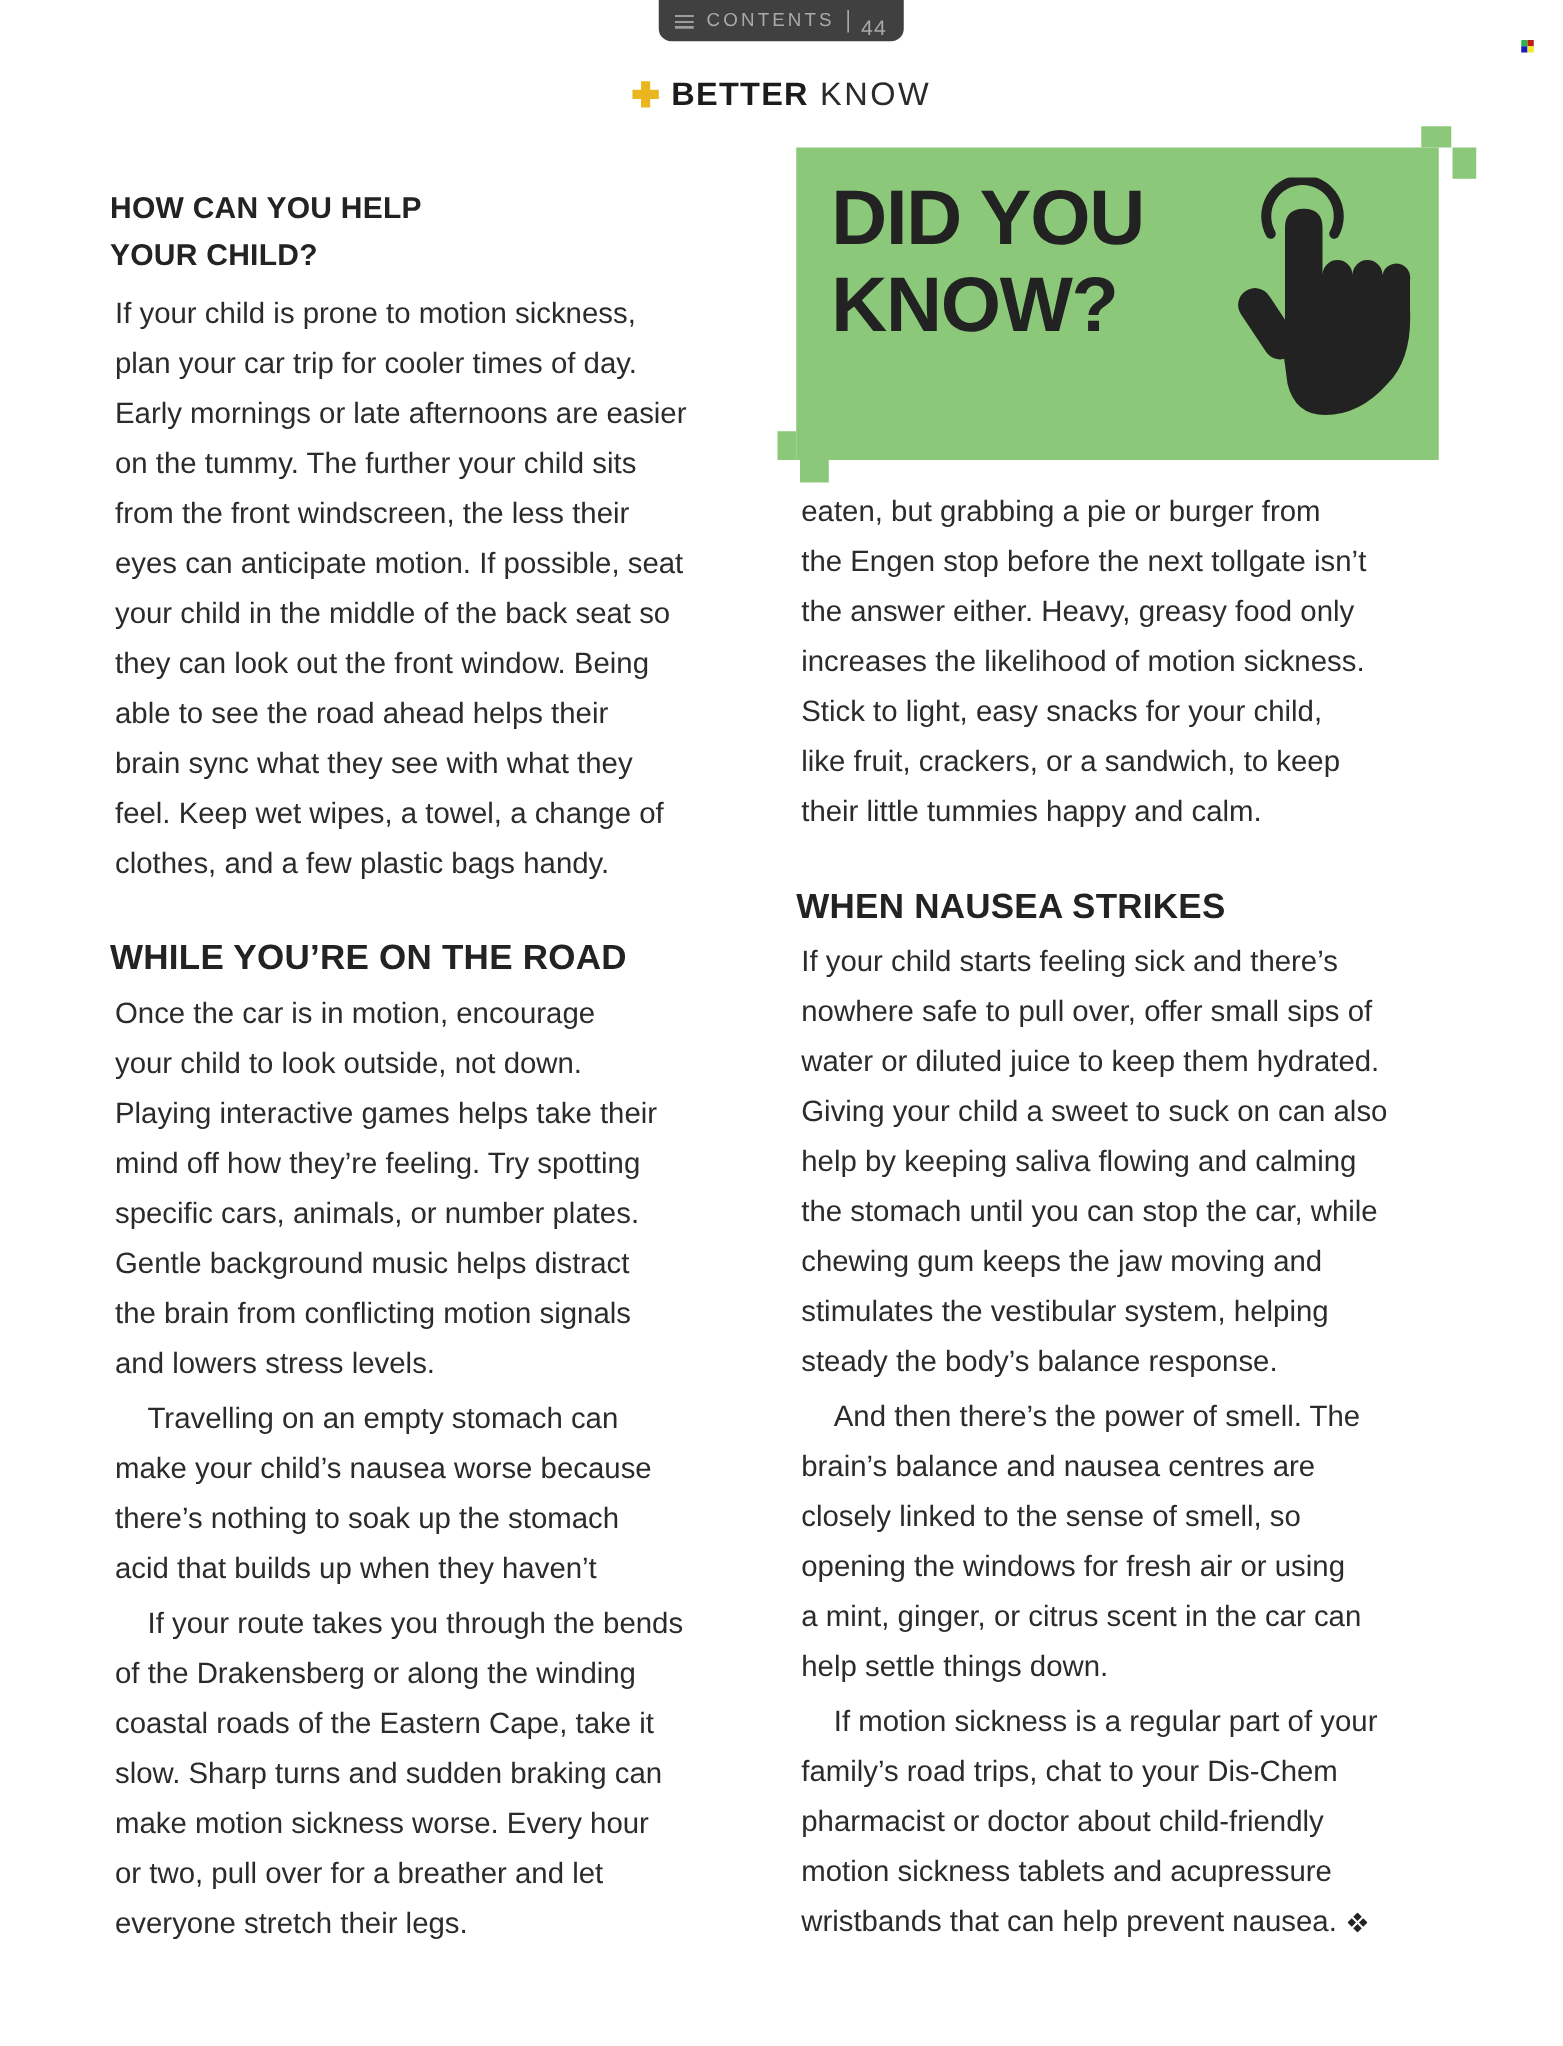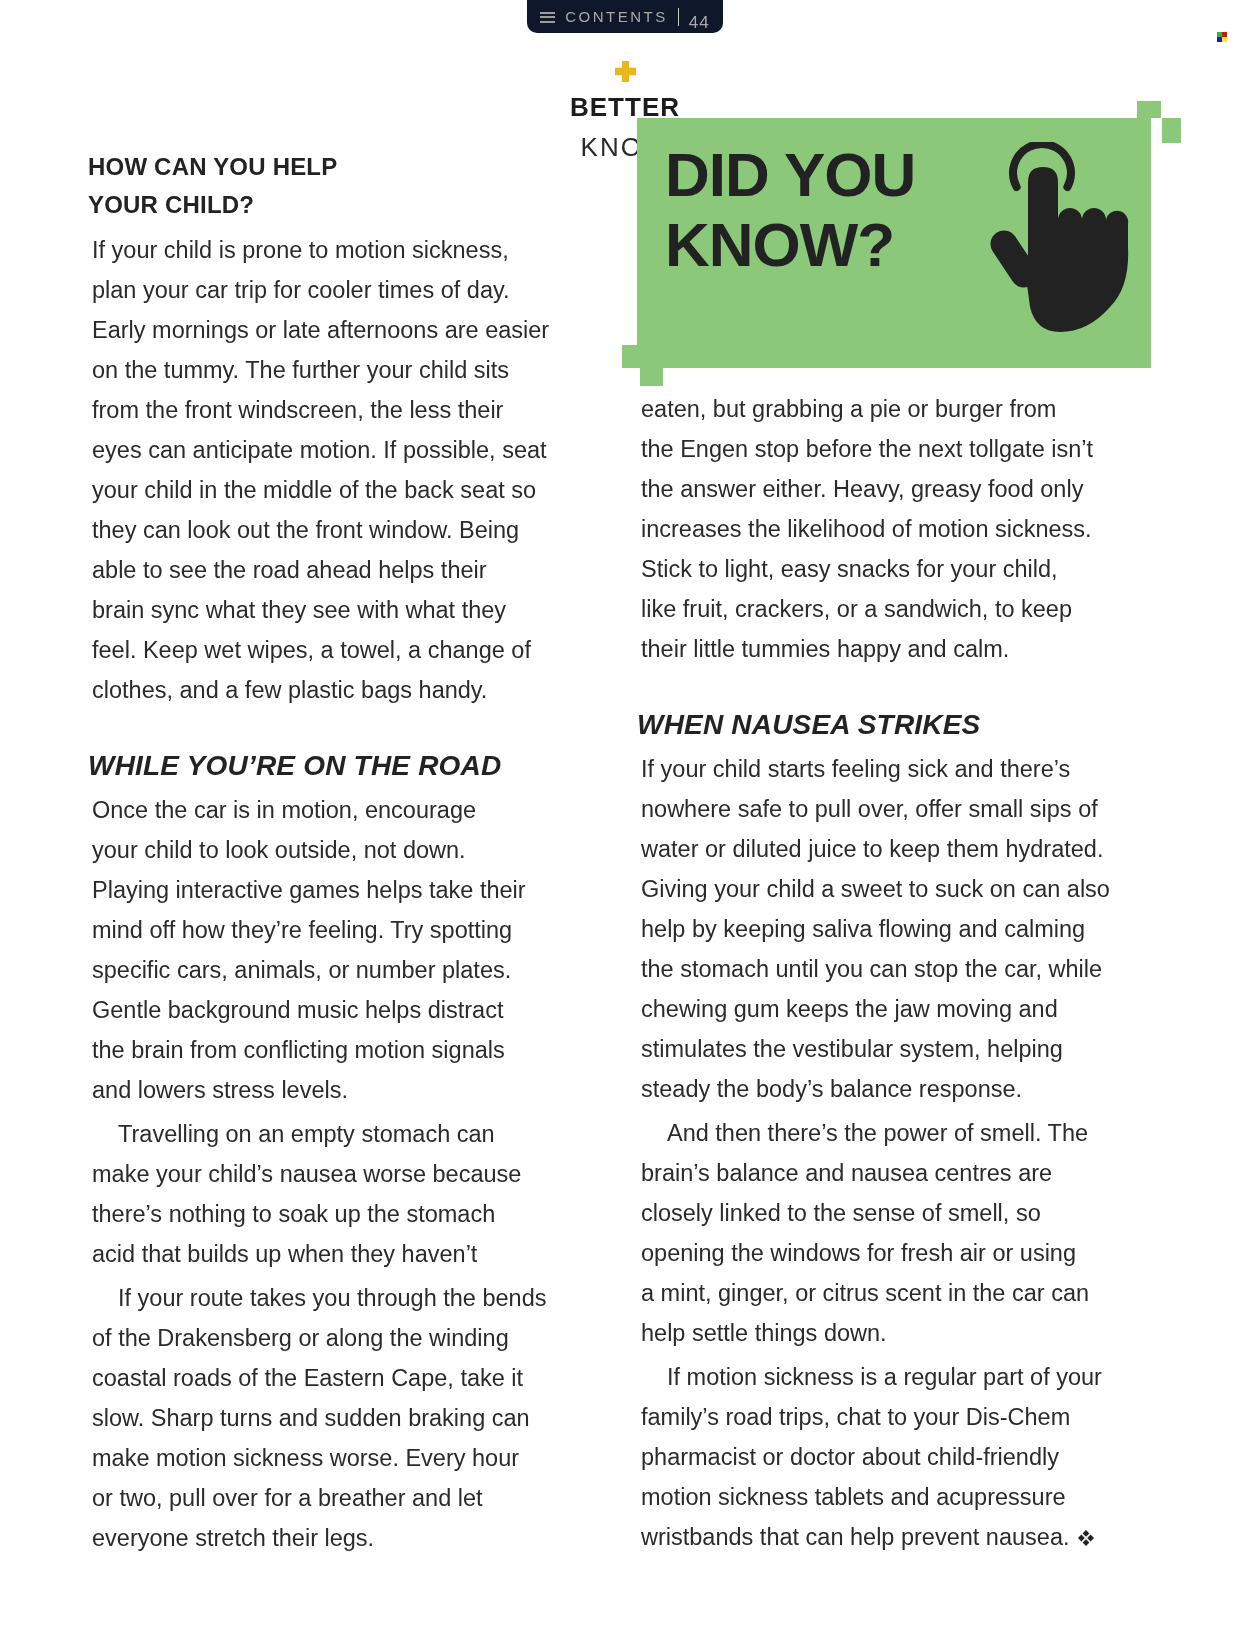"CONTENTS" .header-pill { background: #0f172a -> #404040 }
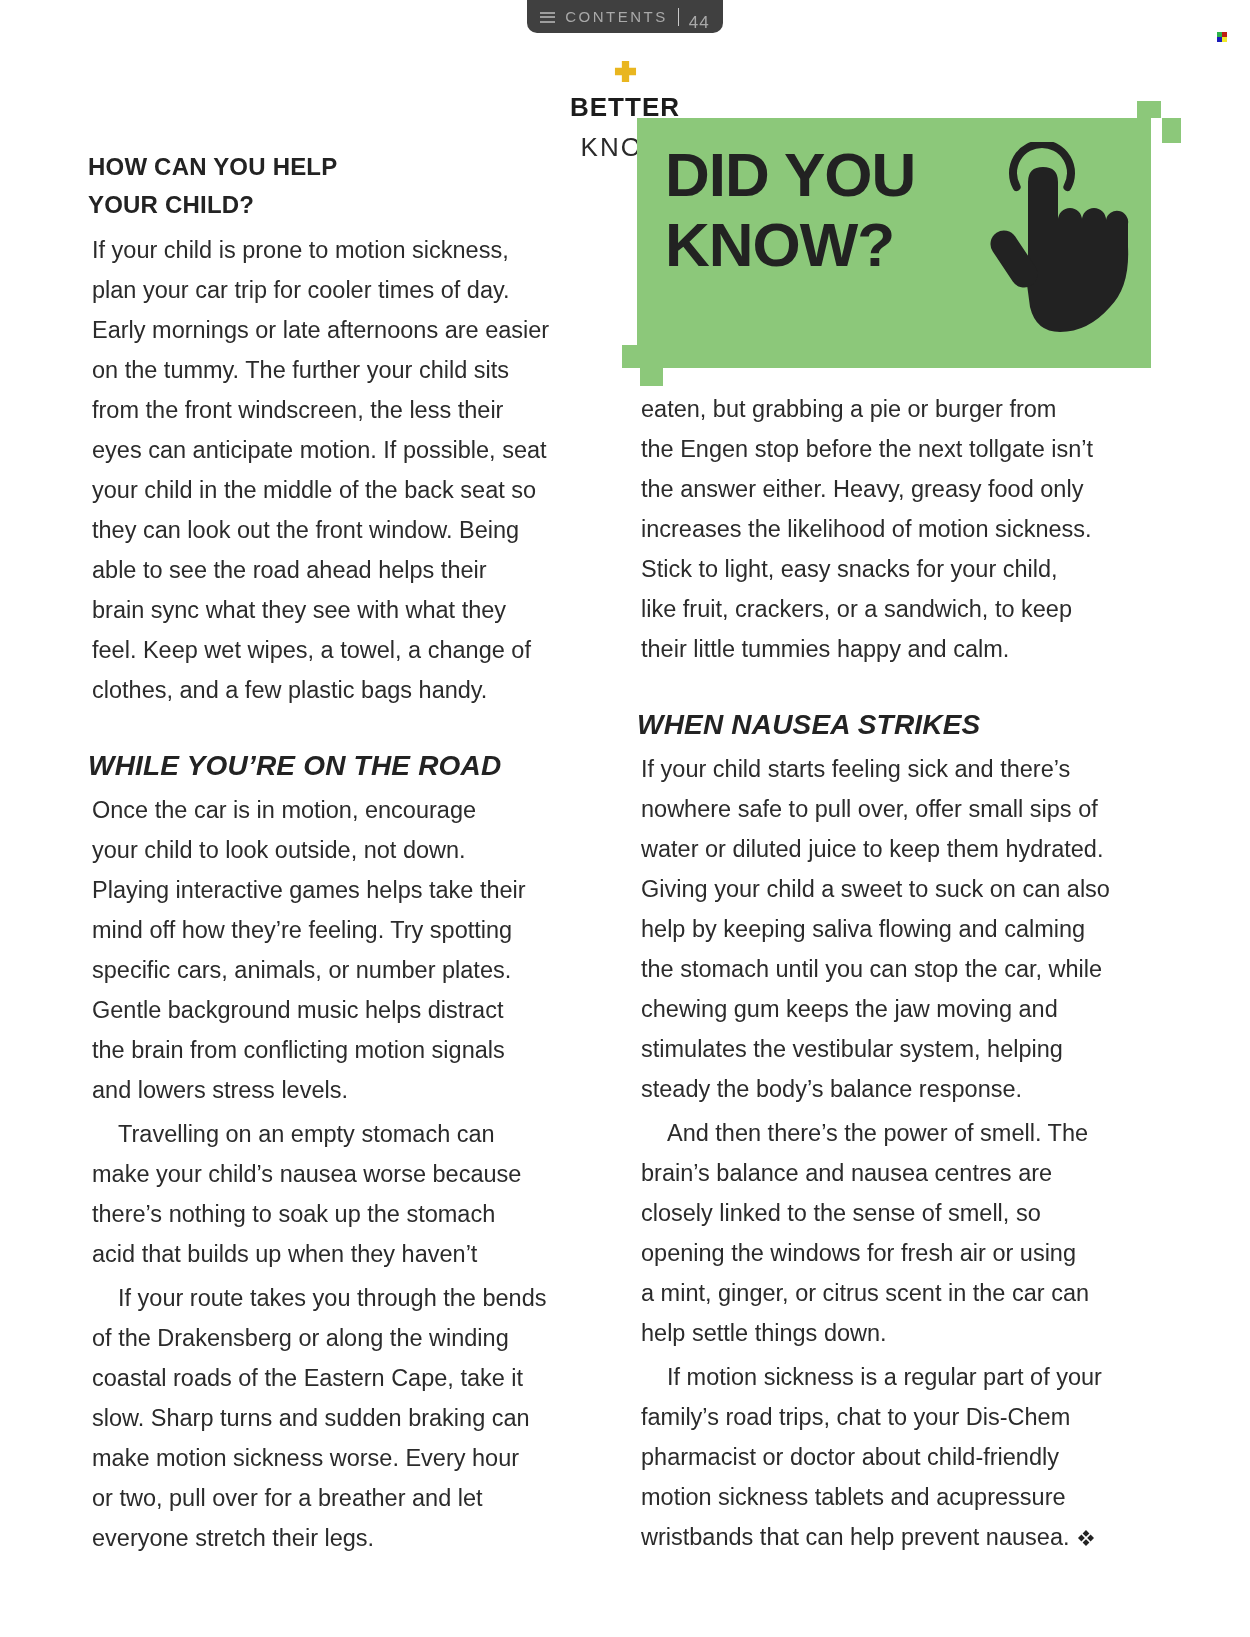"BETTER" .brand { flex-direction: column -> none }
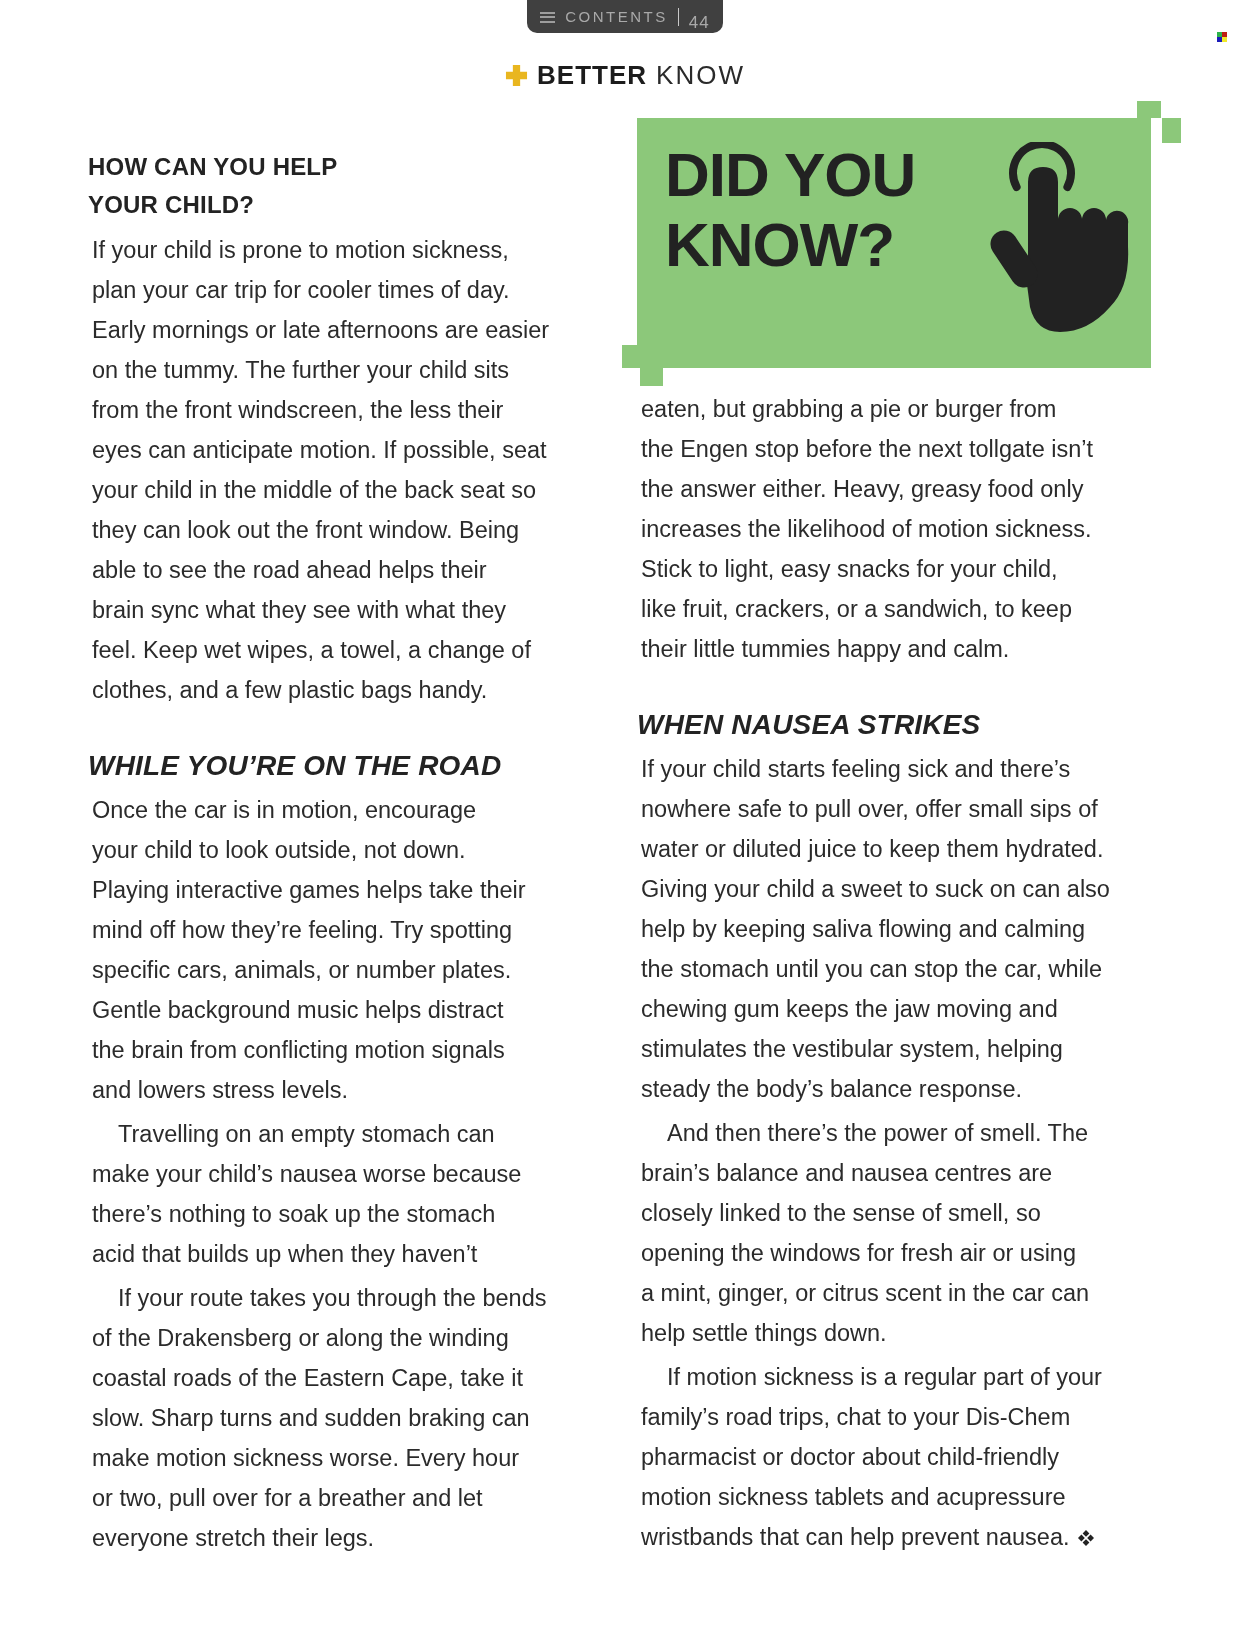"WHEN NAUSEA STRIKES" h2.head { font-style: italic -> none }
